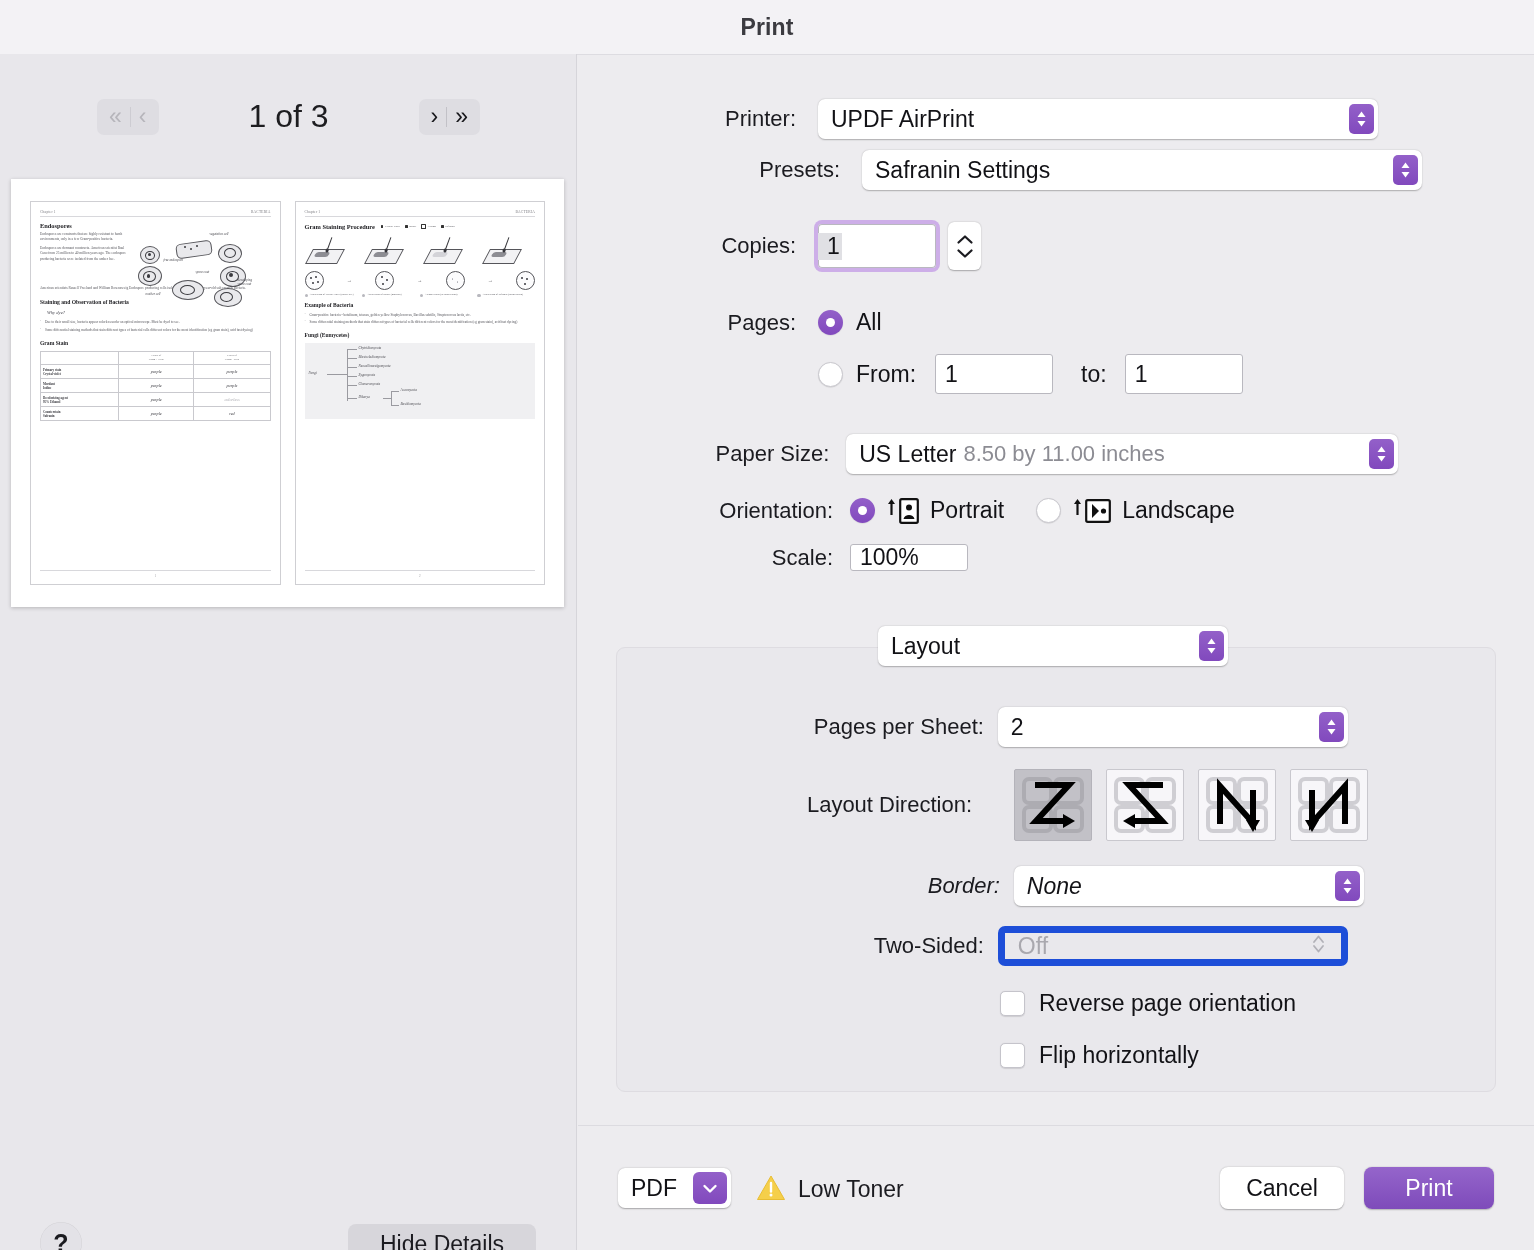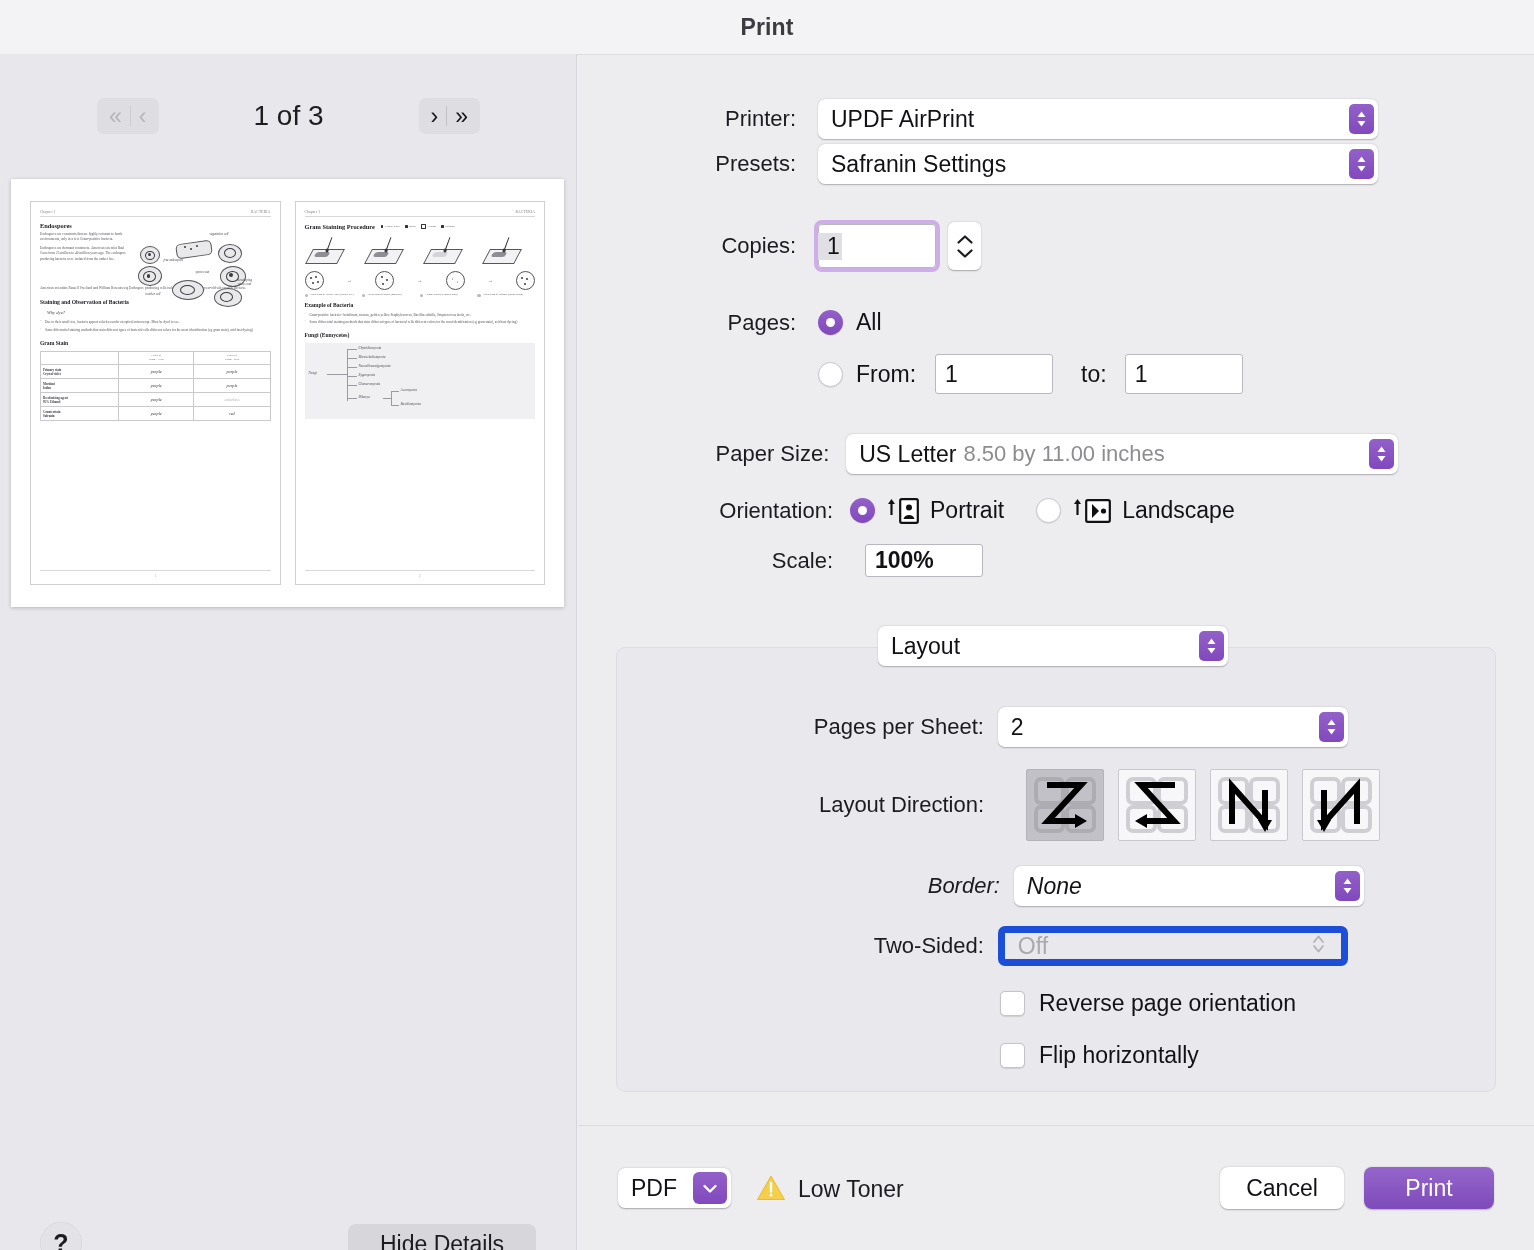"1 of 3" .page-count { font-size: 28px -> 32px }
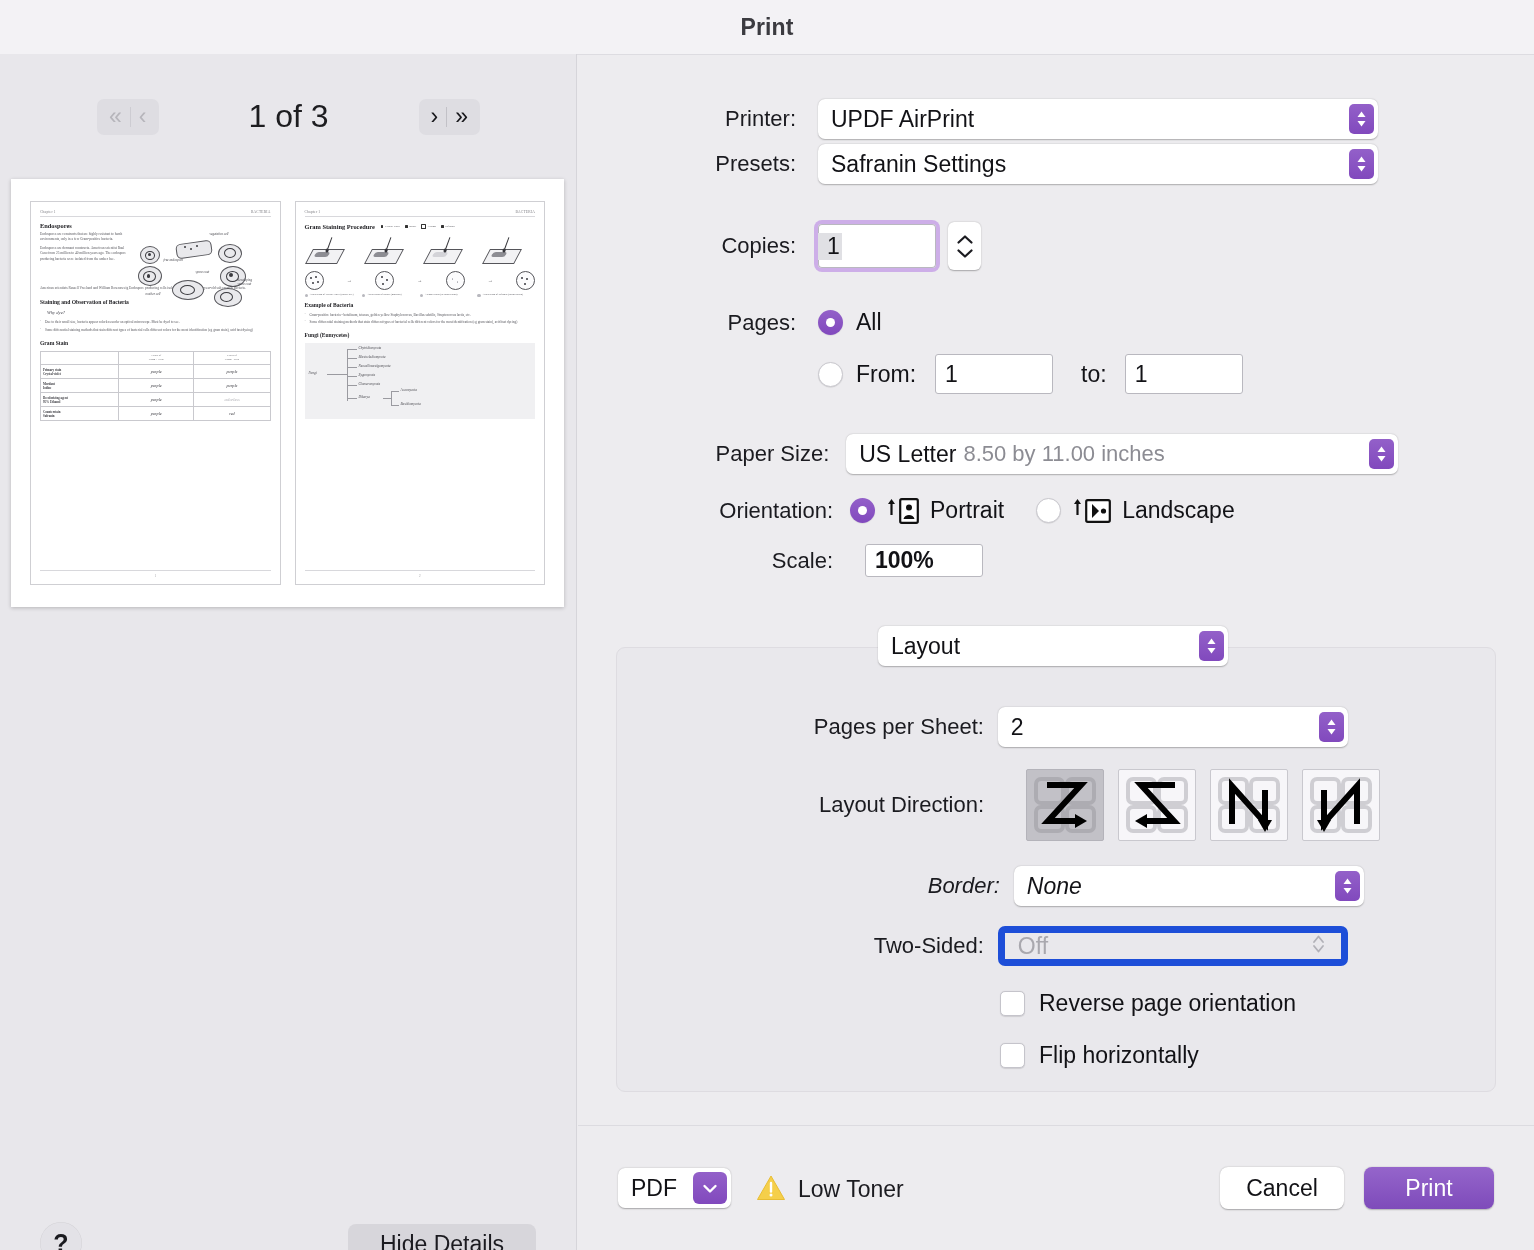"Presets:" div.row { padding-left: none -> 44px; top: 90px -> 96px }
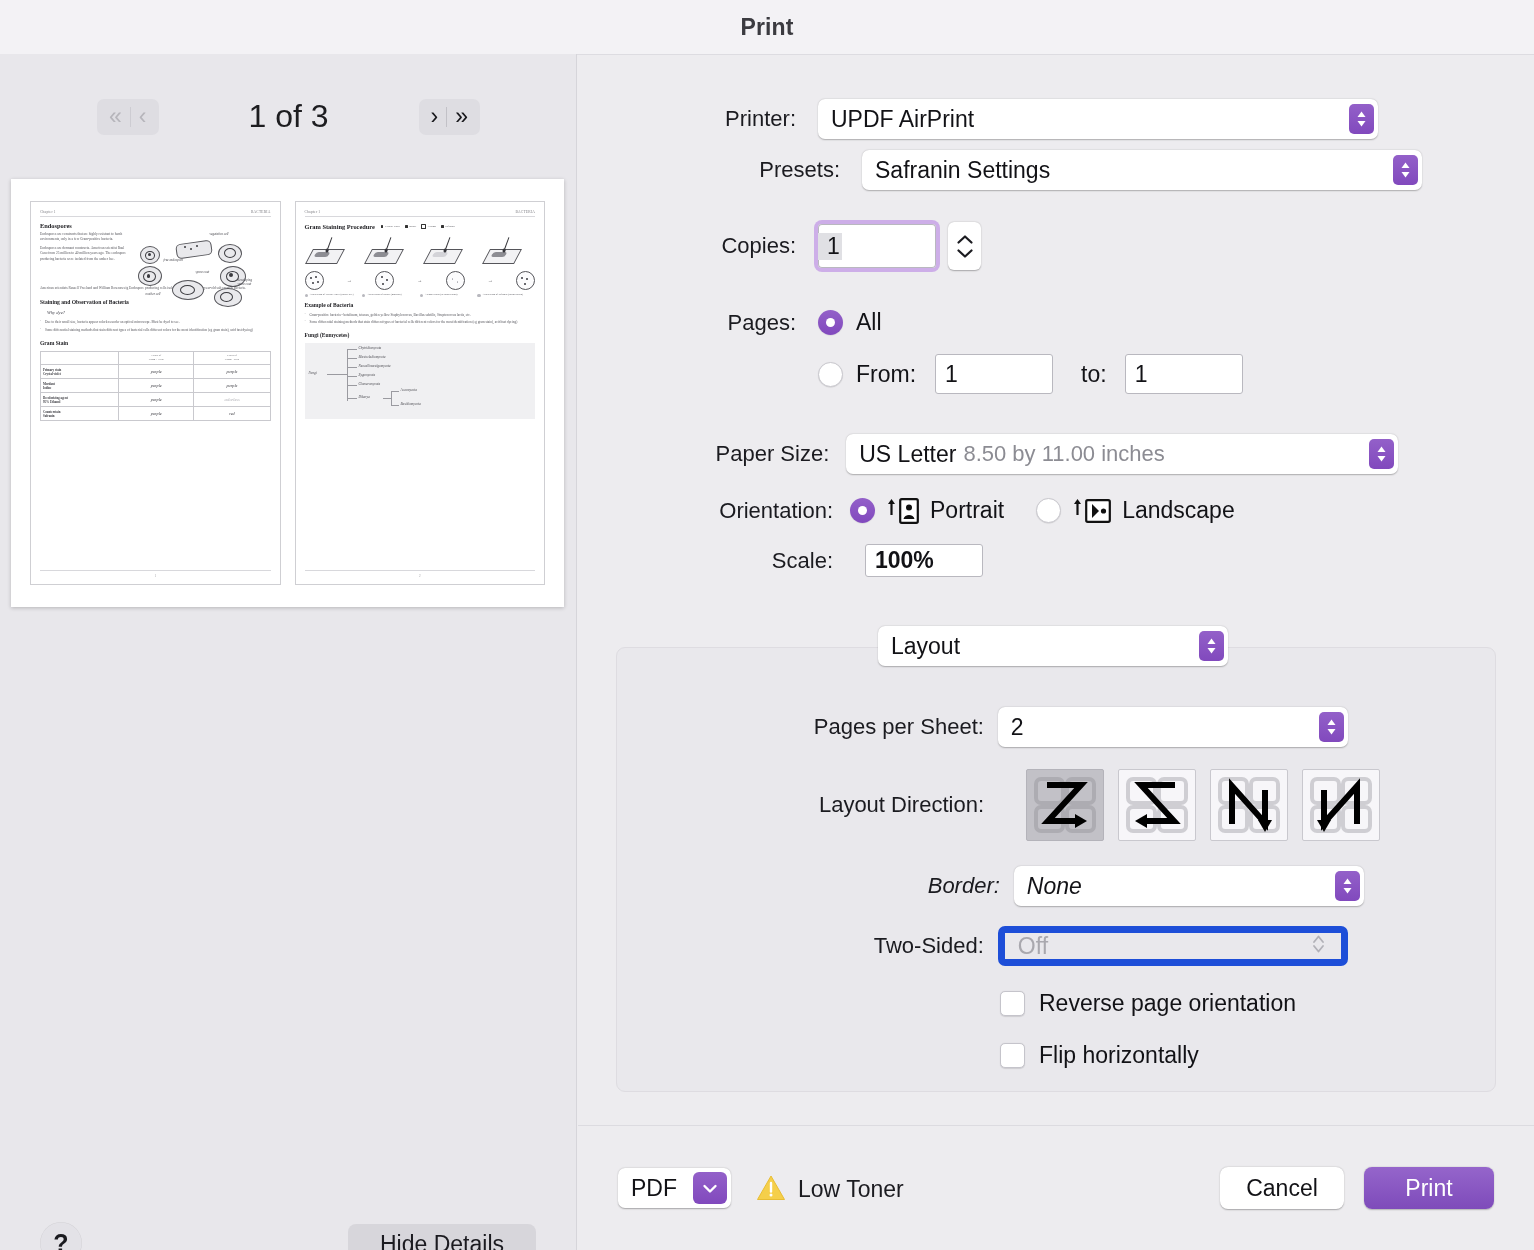"100%" div.field { font-weight: bold -> none; height: 33px -> 27px; margin-left: 32px -> 17px }
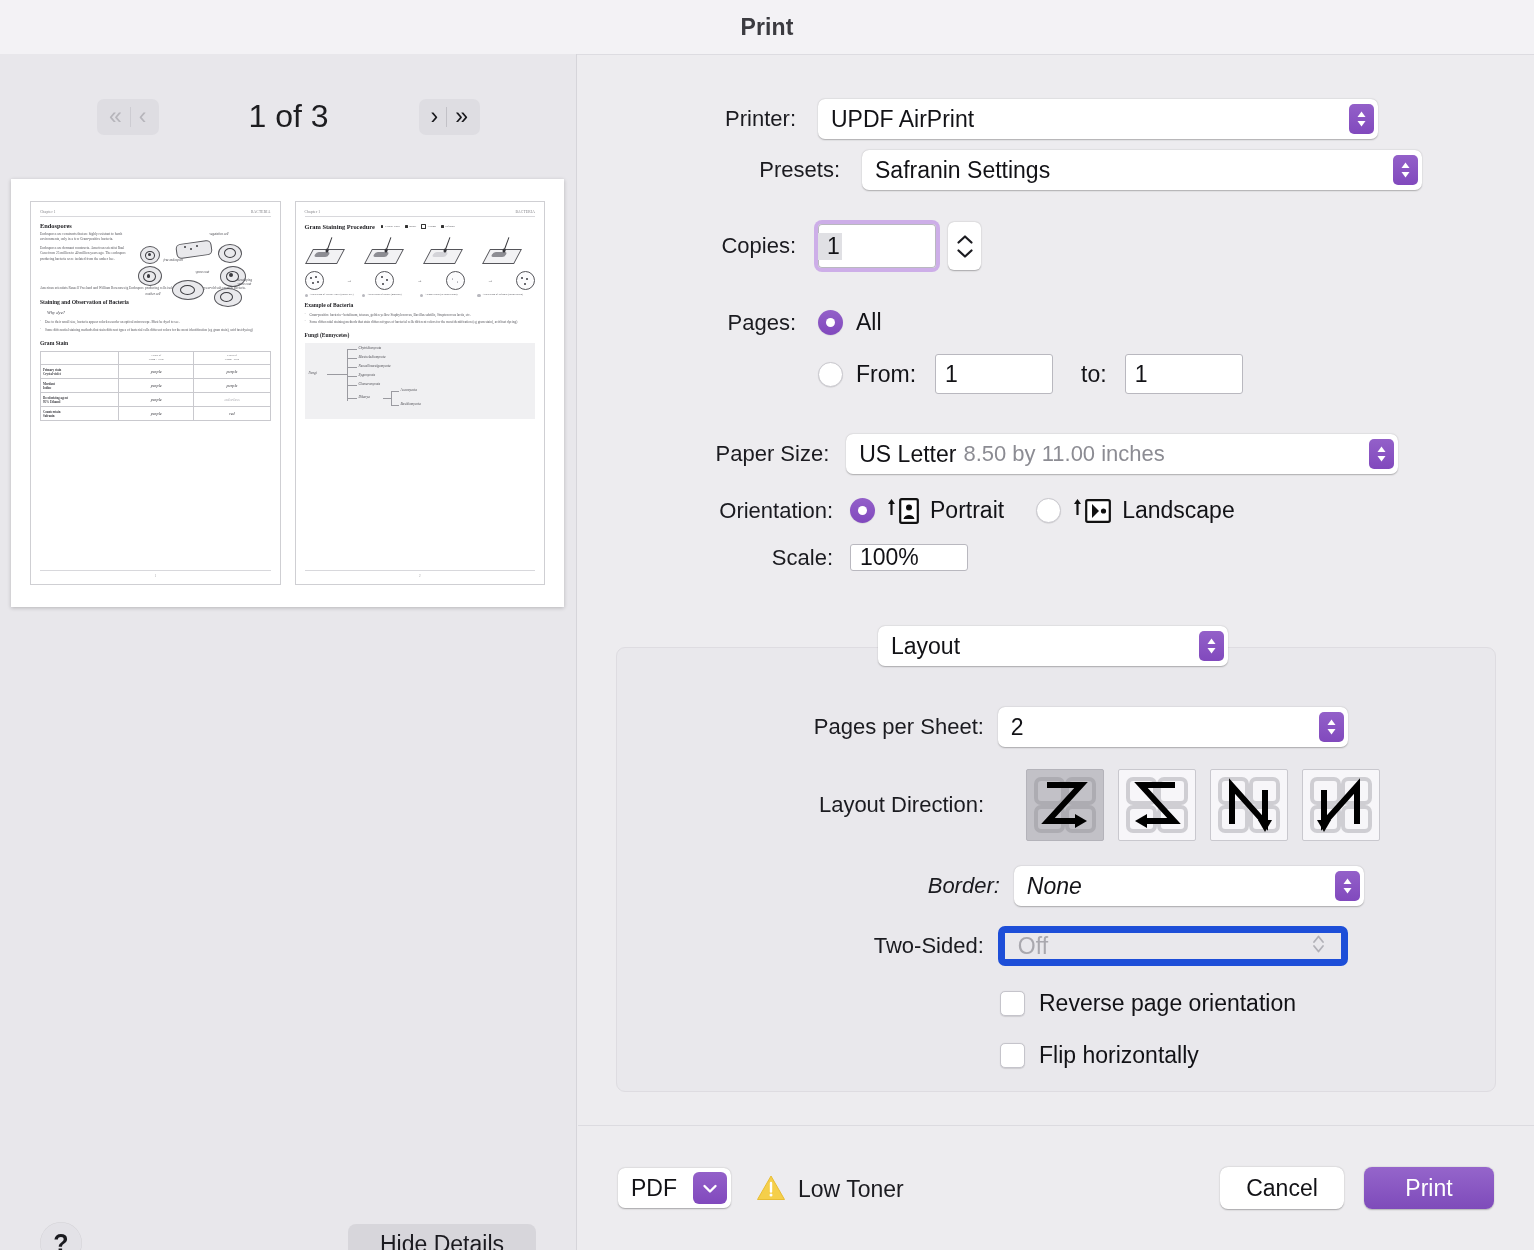"Layout Direction:" div.row { left: 12px -> 0 }
